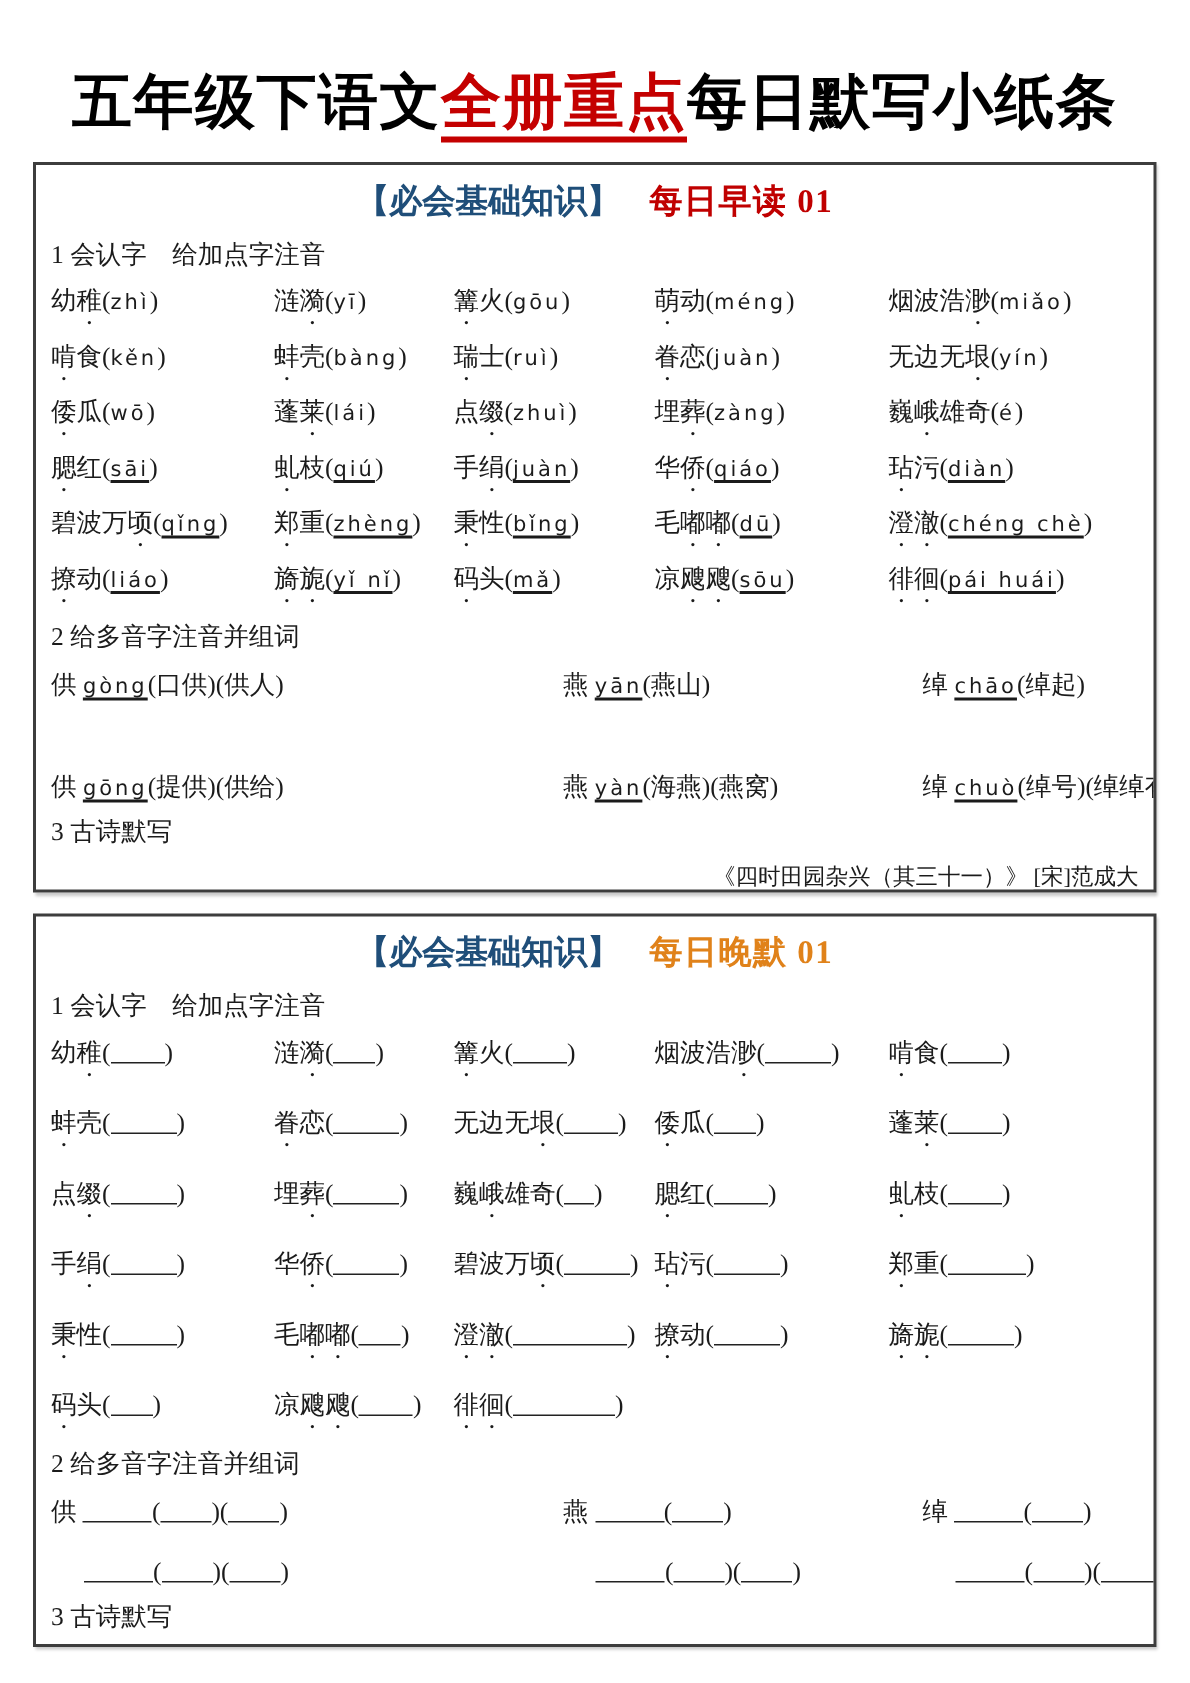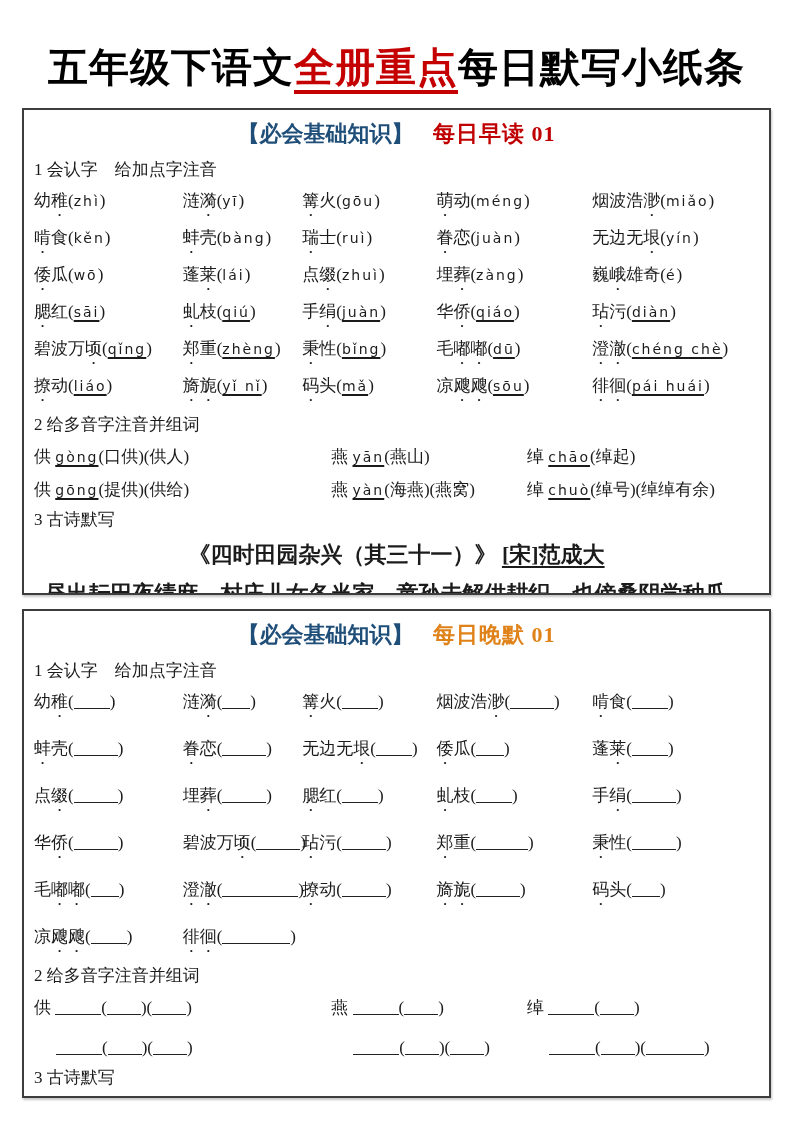"供 gòng(口供)(供人)" .pgrid { gap: none -> 44px }
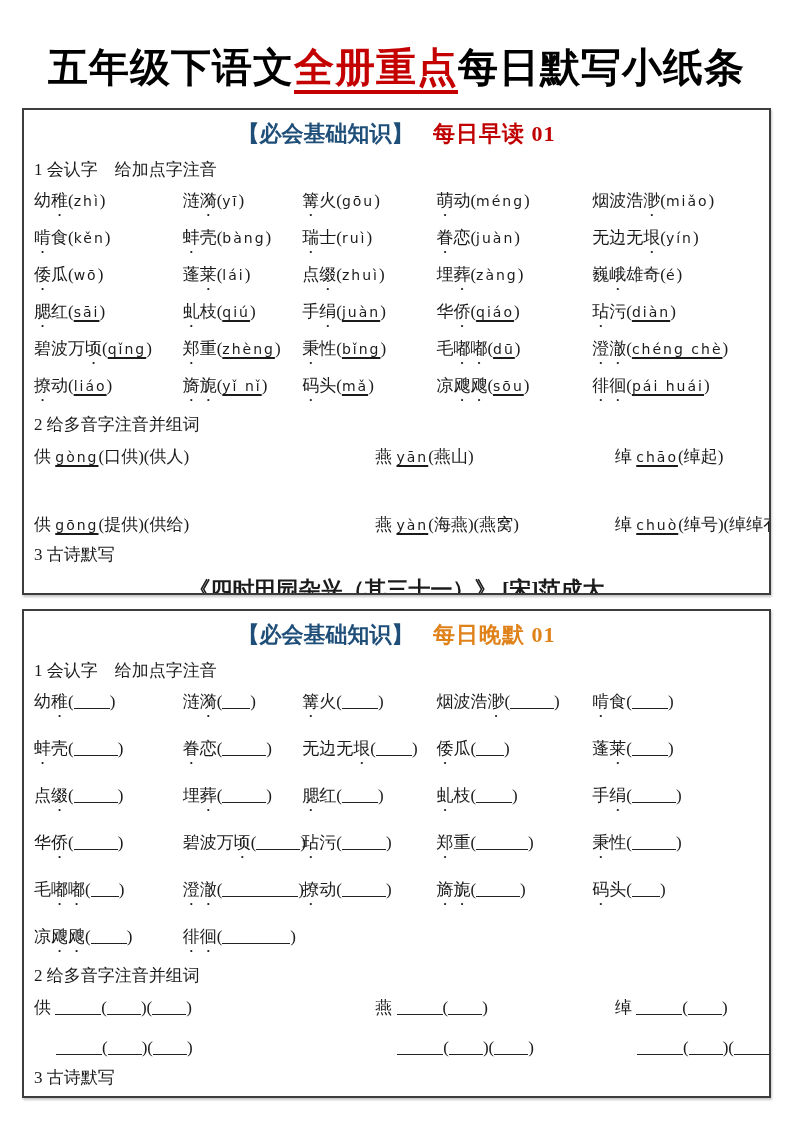"《四时田园杂兴（其三十一）》 [宋]范成大" .poem-line { font-size: 22px -> 15px; font-weight: bold -> none; text-align: center -> right }
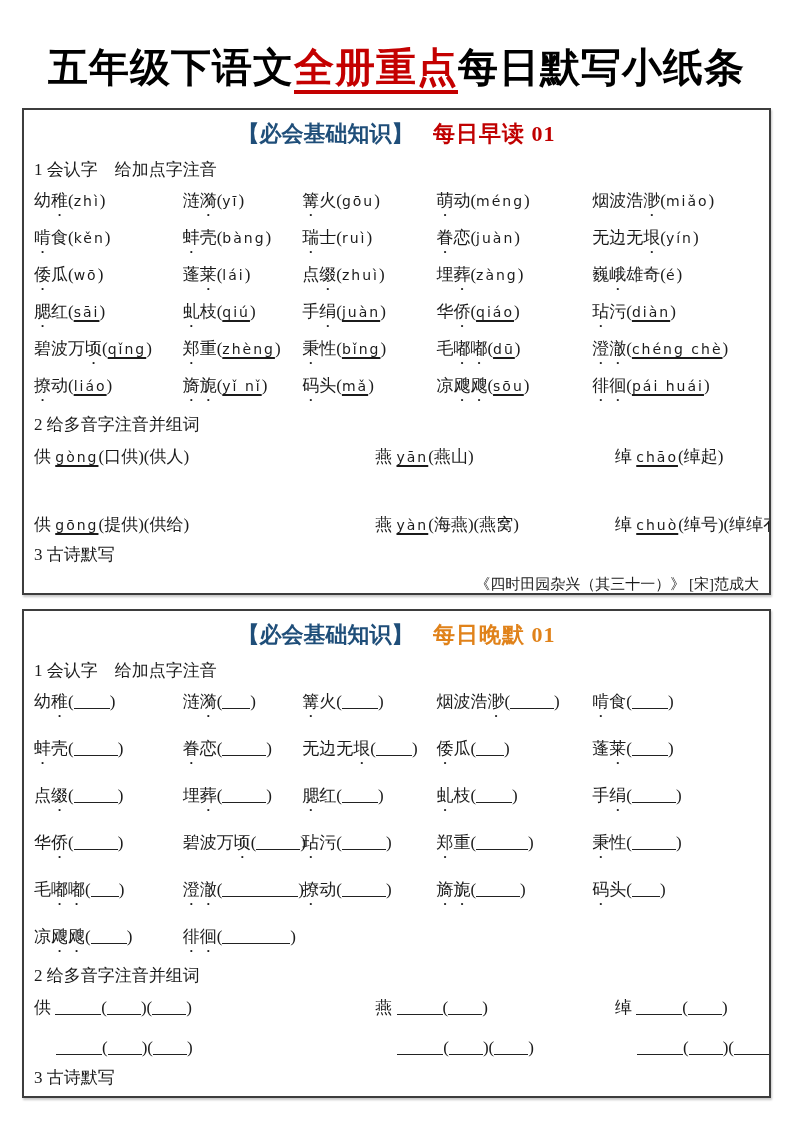"巍峨雄奇( )" div.wcell { html: none -> <div><span>巍</span><span>峨</span><span>雄奇</span>(<span></span>)</div> }
